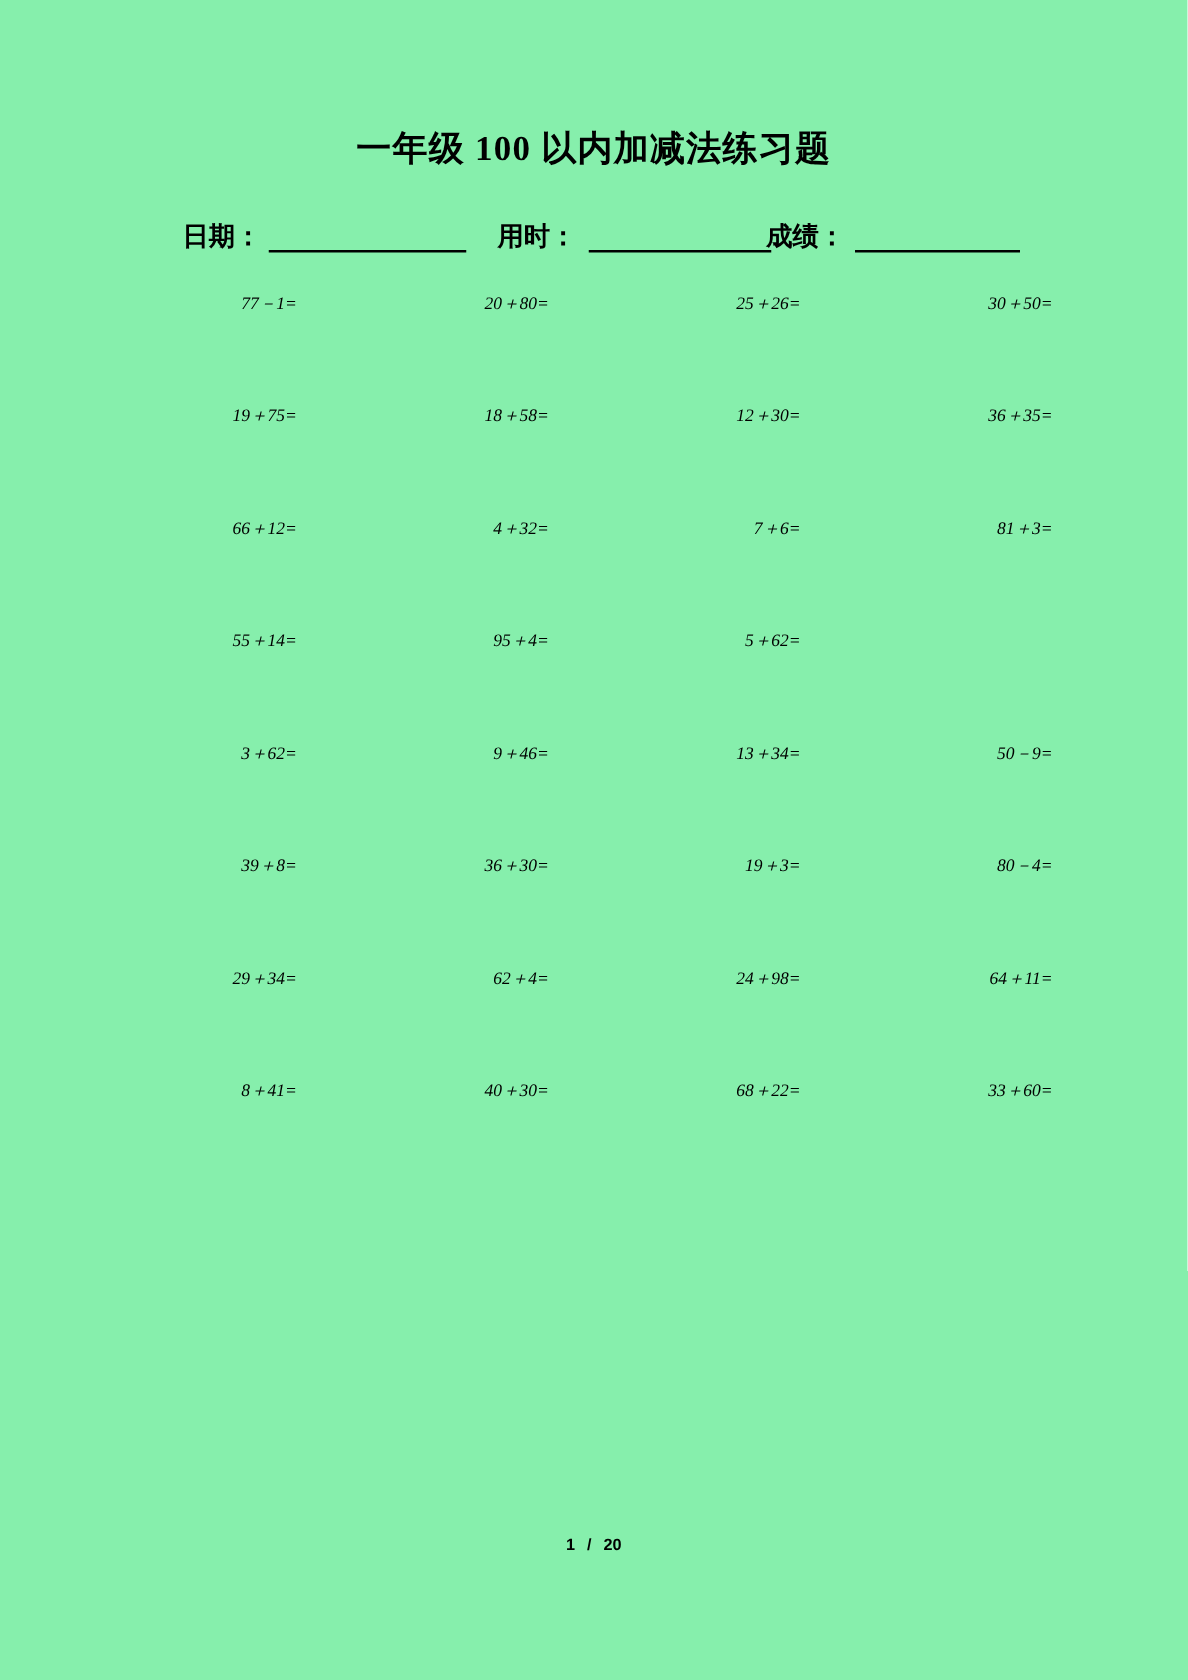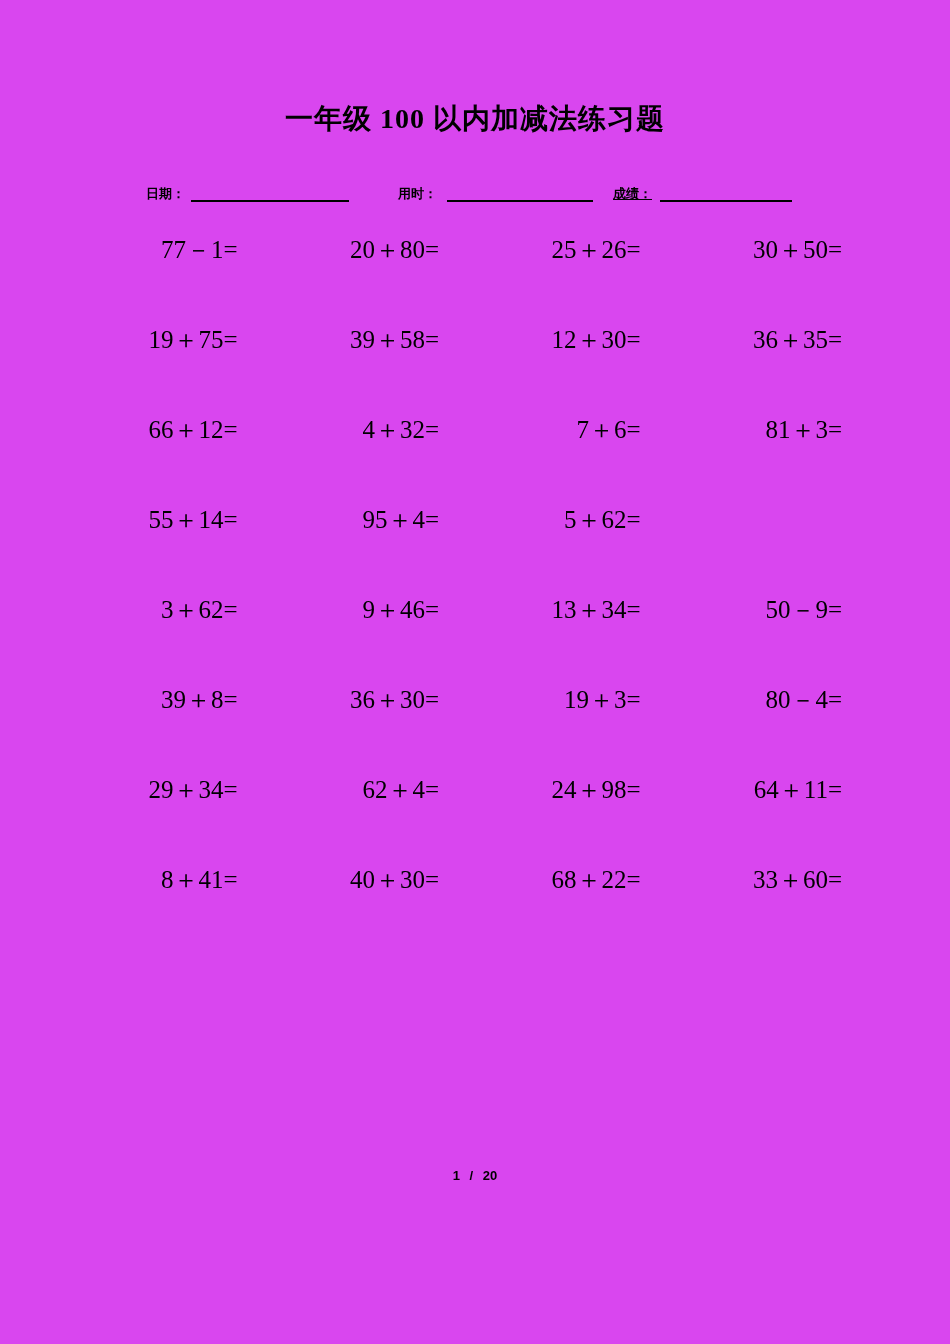"一年级 100 以内加减法练习题" .page { background: #d946ef -> #86efac }
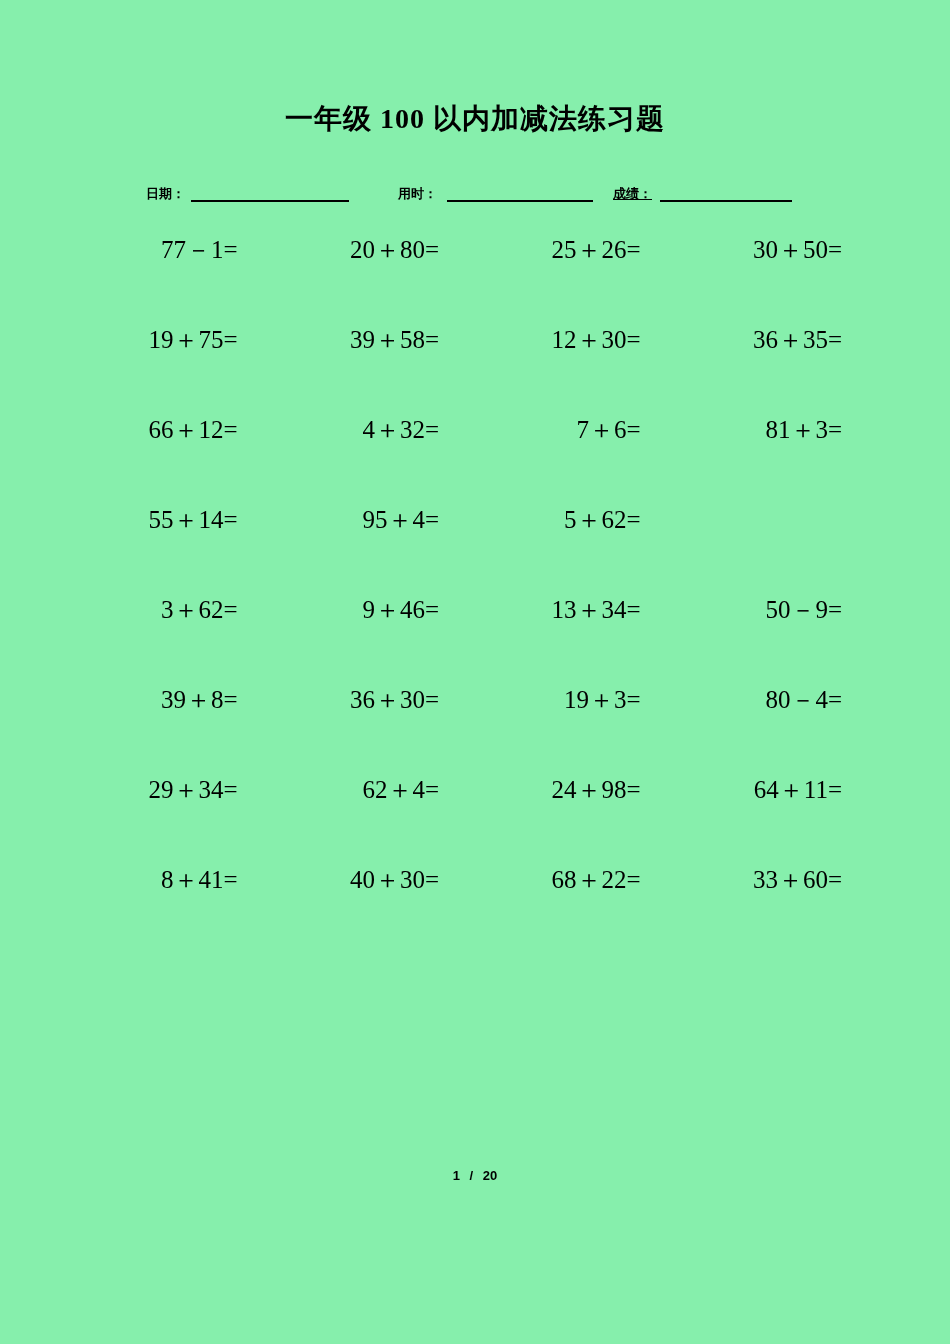"日期：" .meta-label { font-size: 13px -> 21px }
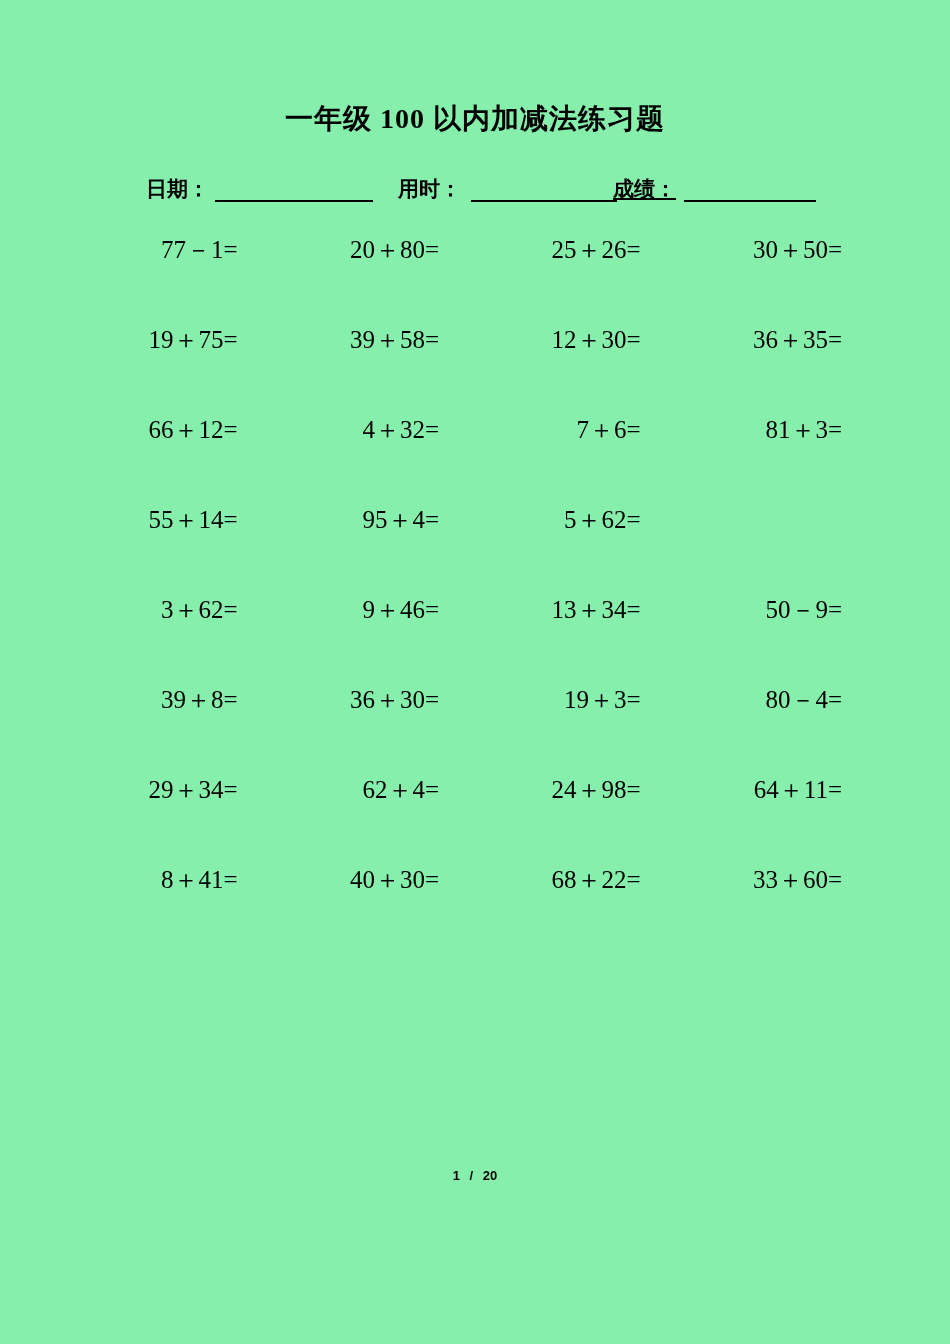"成绩：" #field-score { text-decoration: underline -> none }
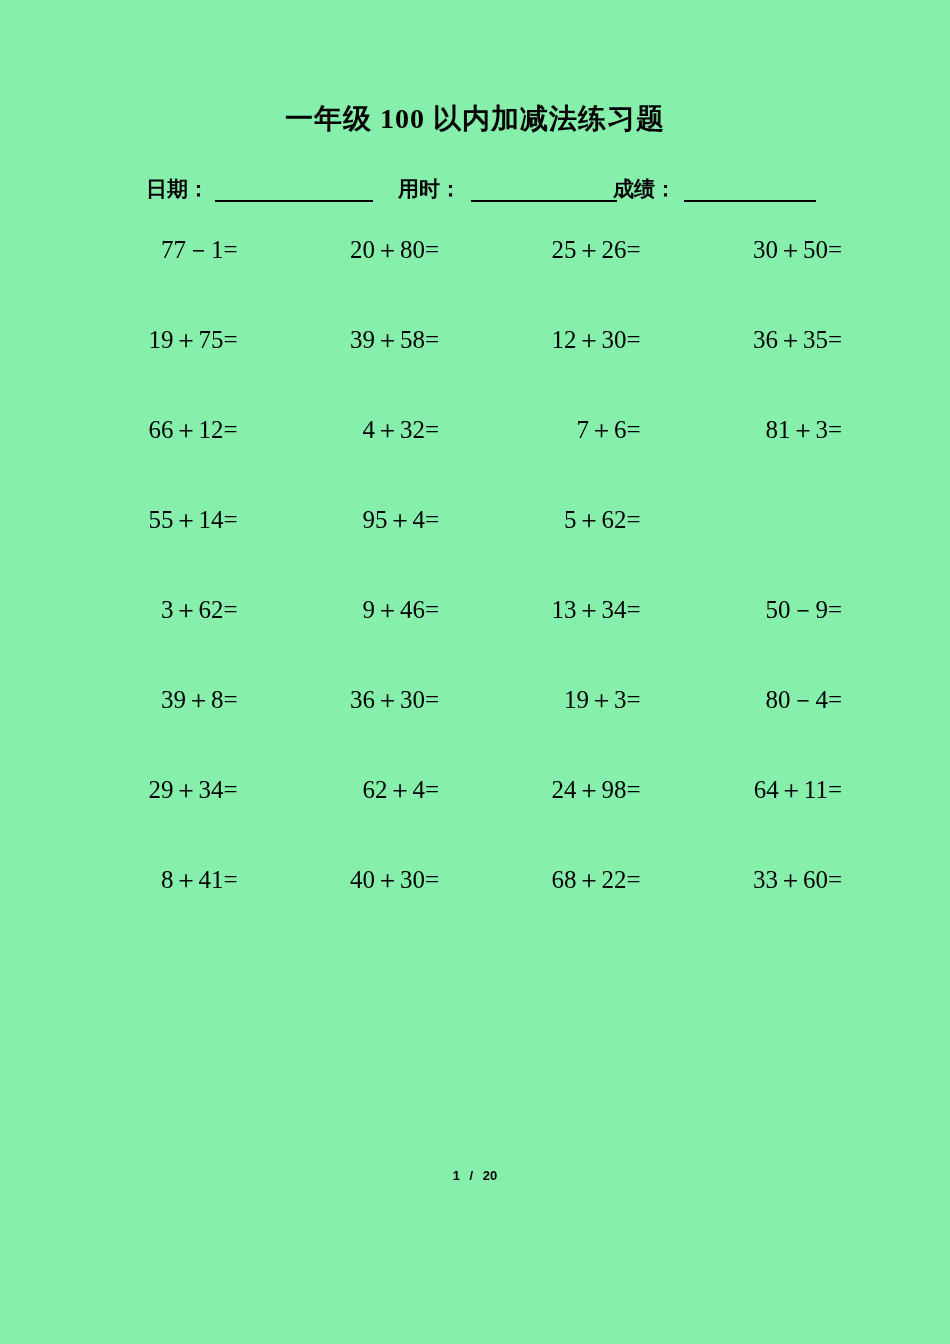"77－1=" .problem-cell { font-size: 25px -> 14px; font-style: none -> italic }
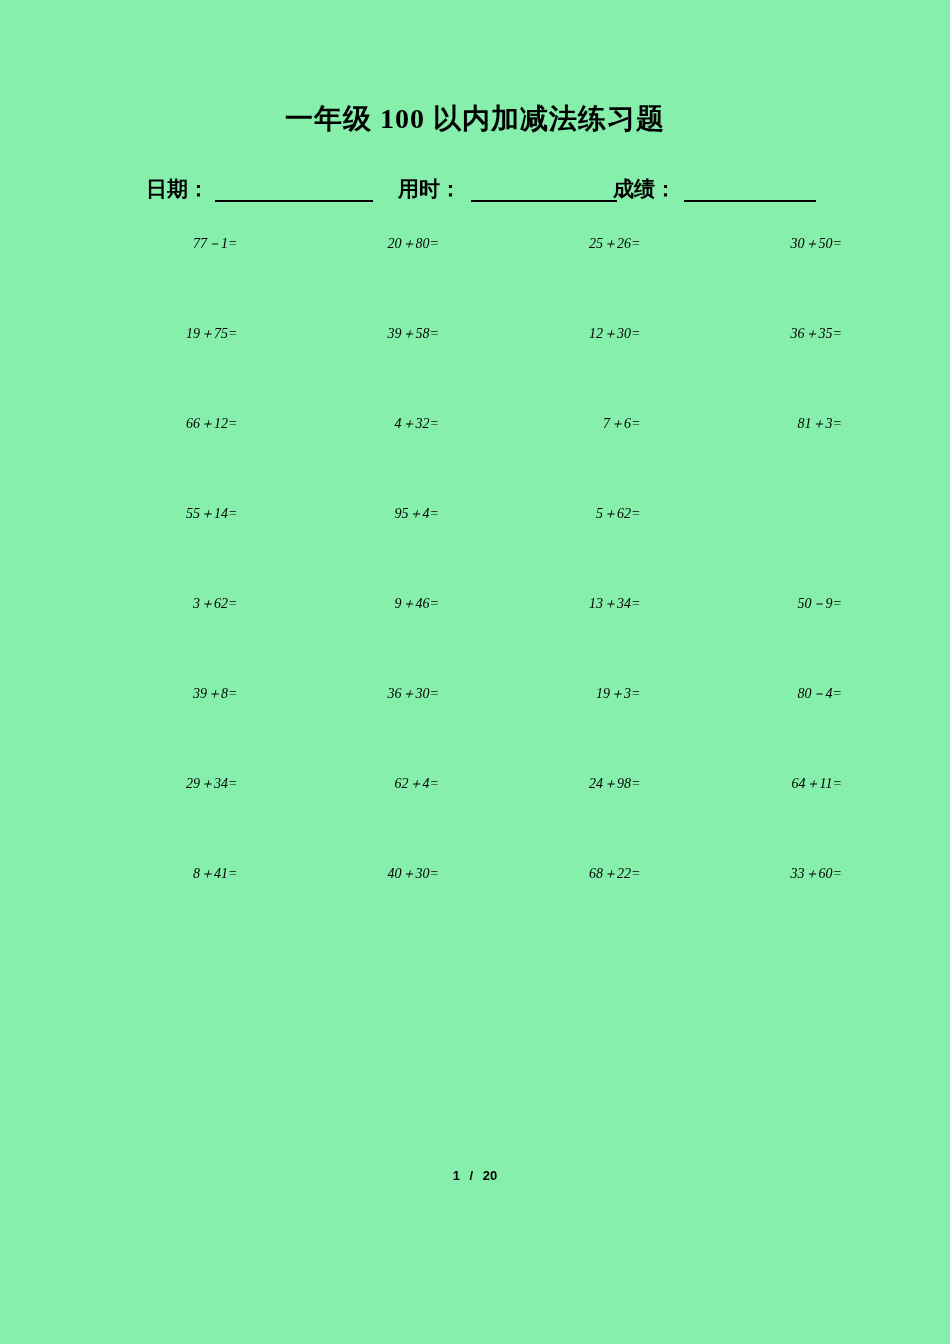"39＋58=" div.problem-cell { text: 39 -> 18 }
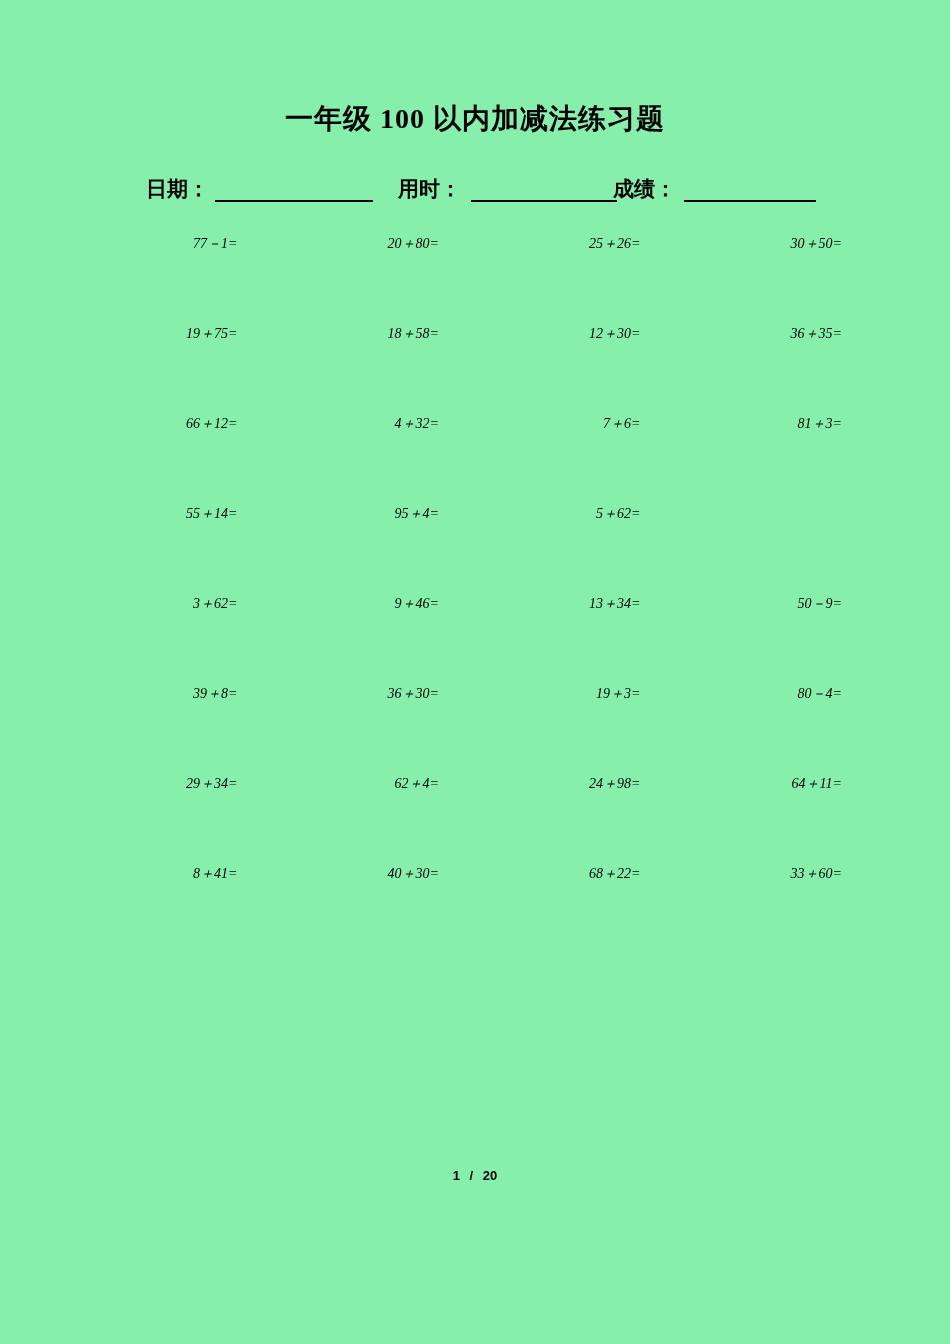"1 / 20" .footer { top: 1168px -> 1228px }
